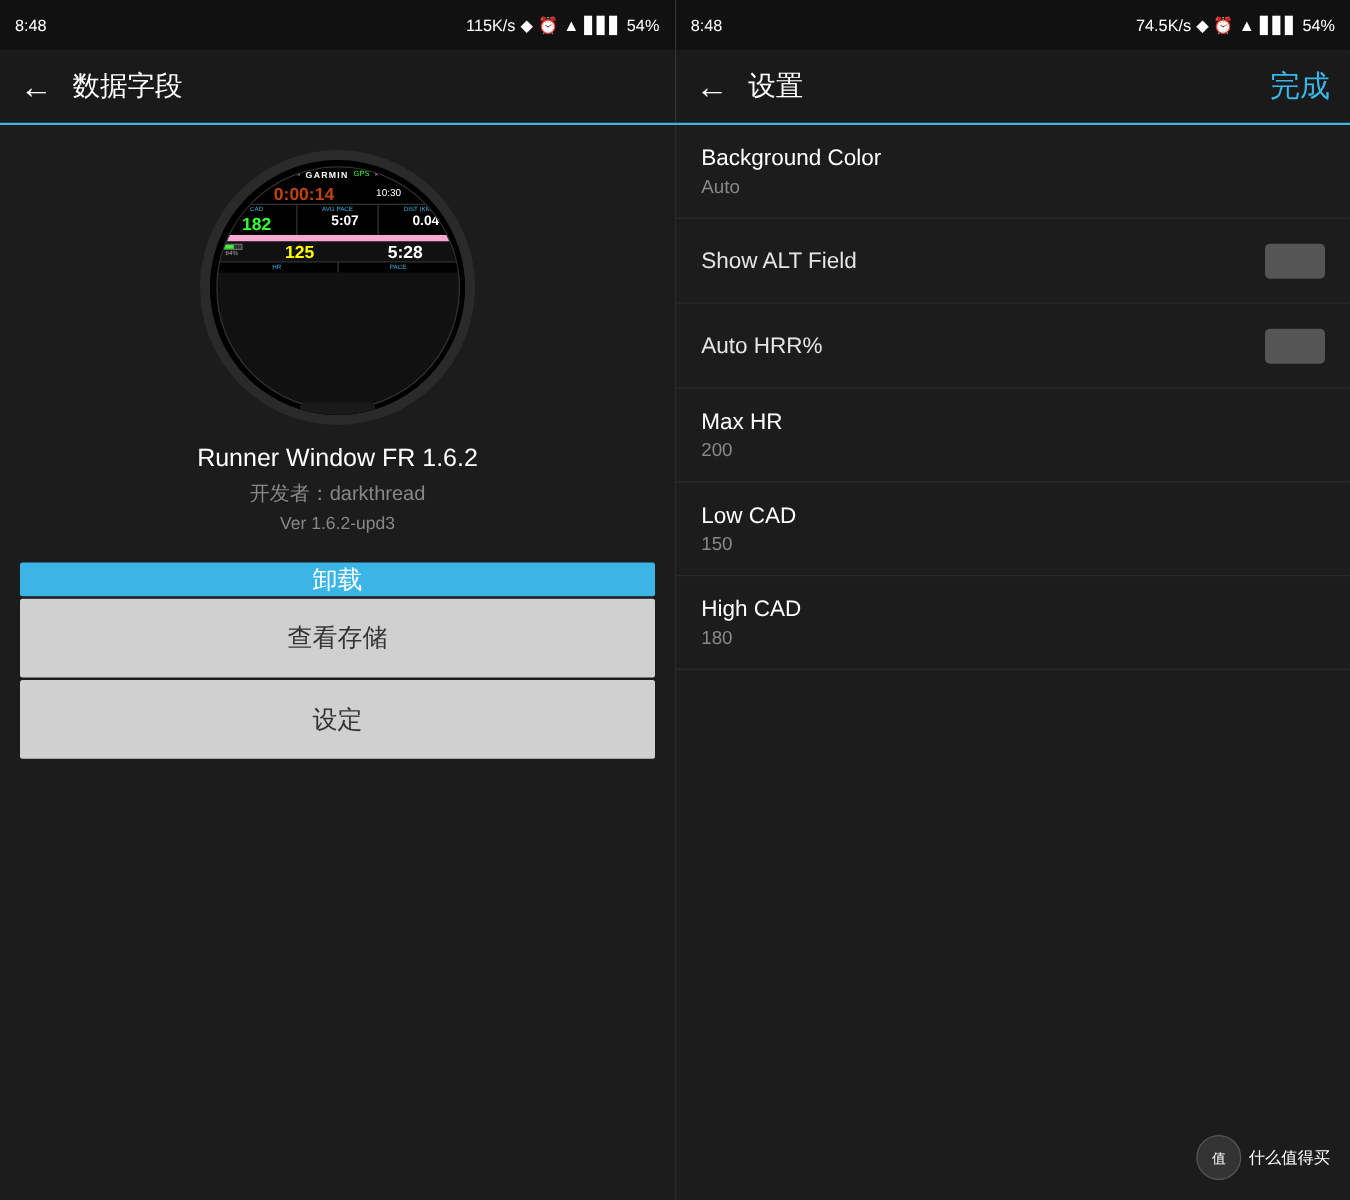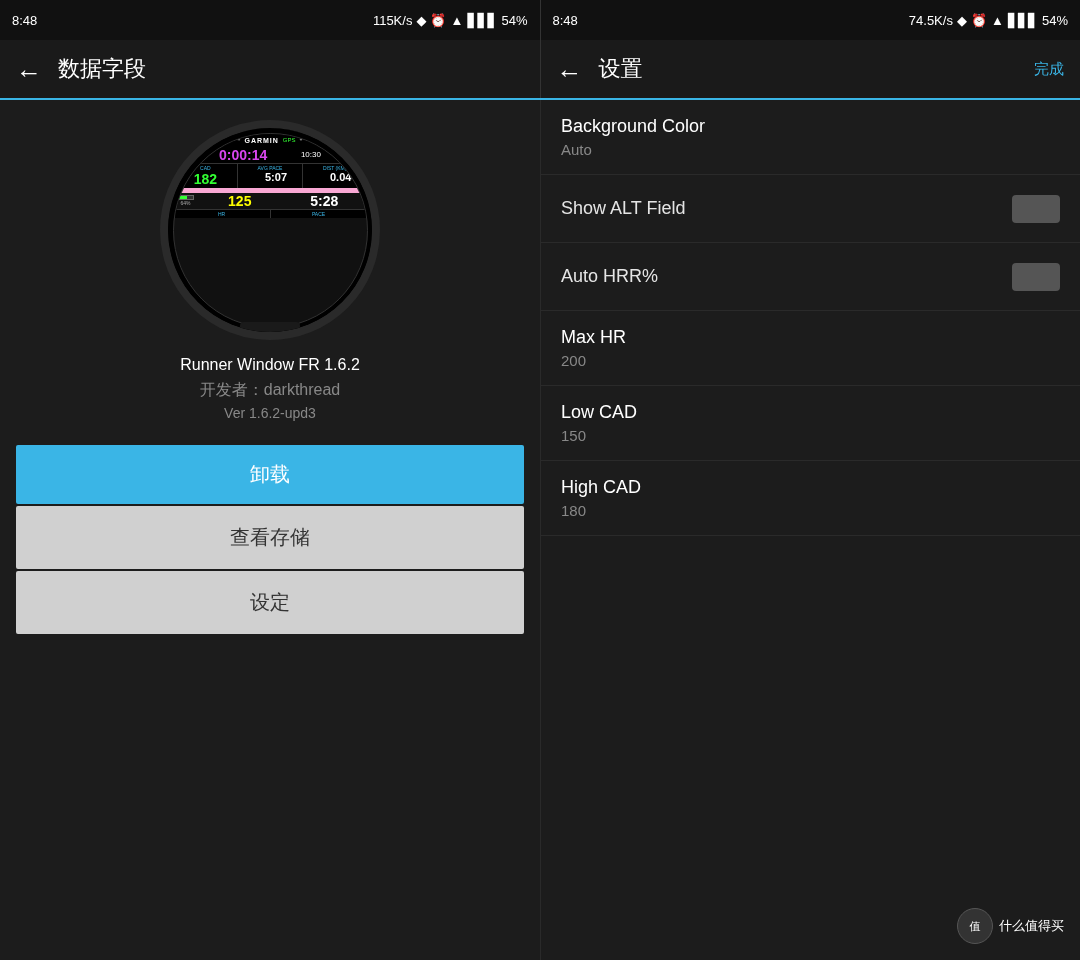"完成" .nav-done { font-size: 15px -> 24px }
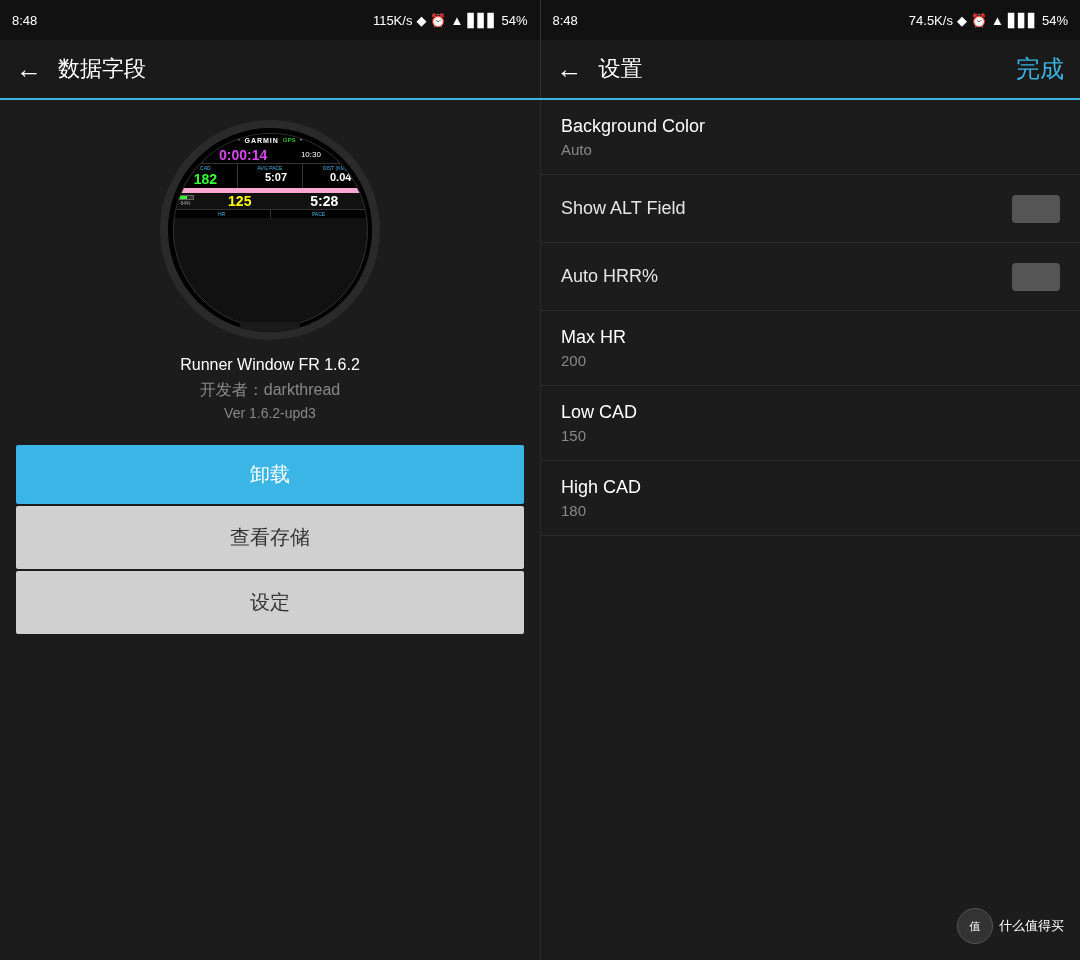"0:00:14" .watch-time { color: #d946ef -> #c2410c }
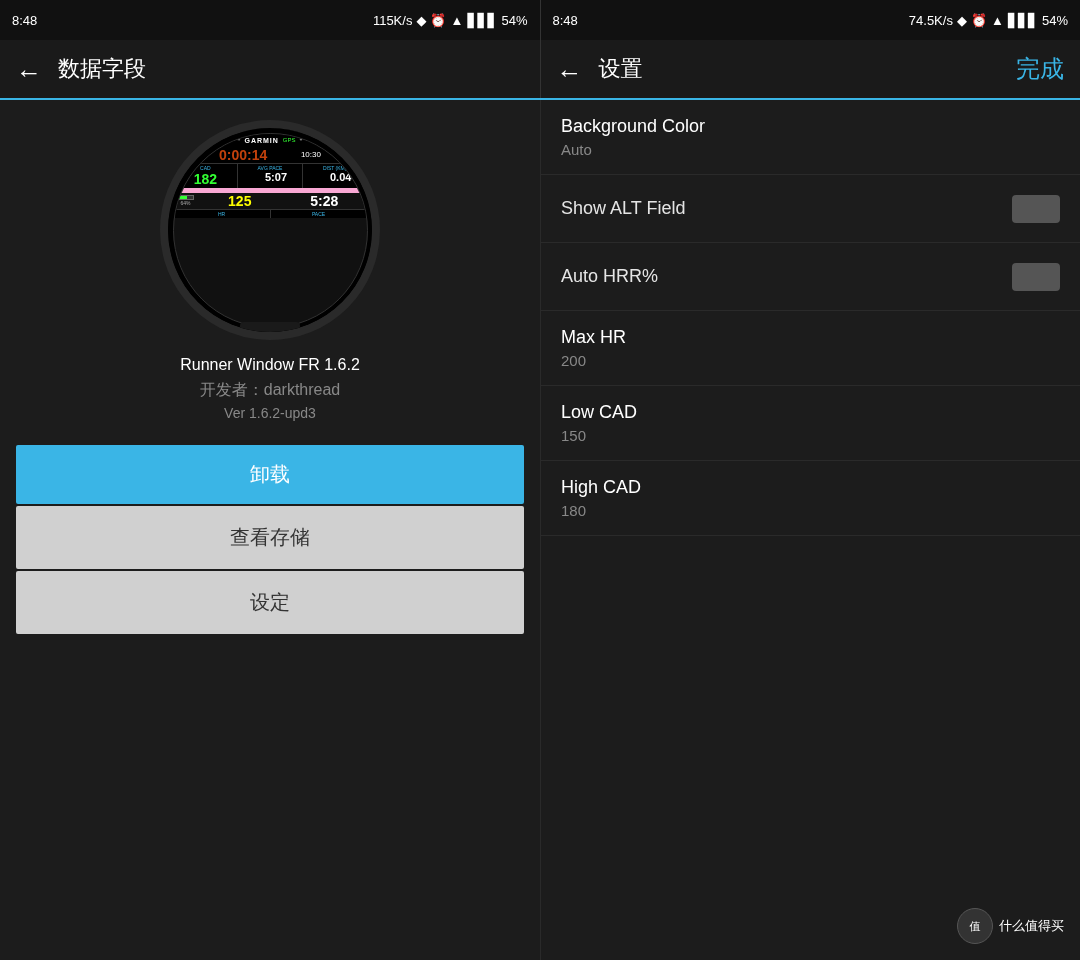"Runner Window FR 1.6.2" .app-name { font-size: 16px -> 20px }
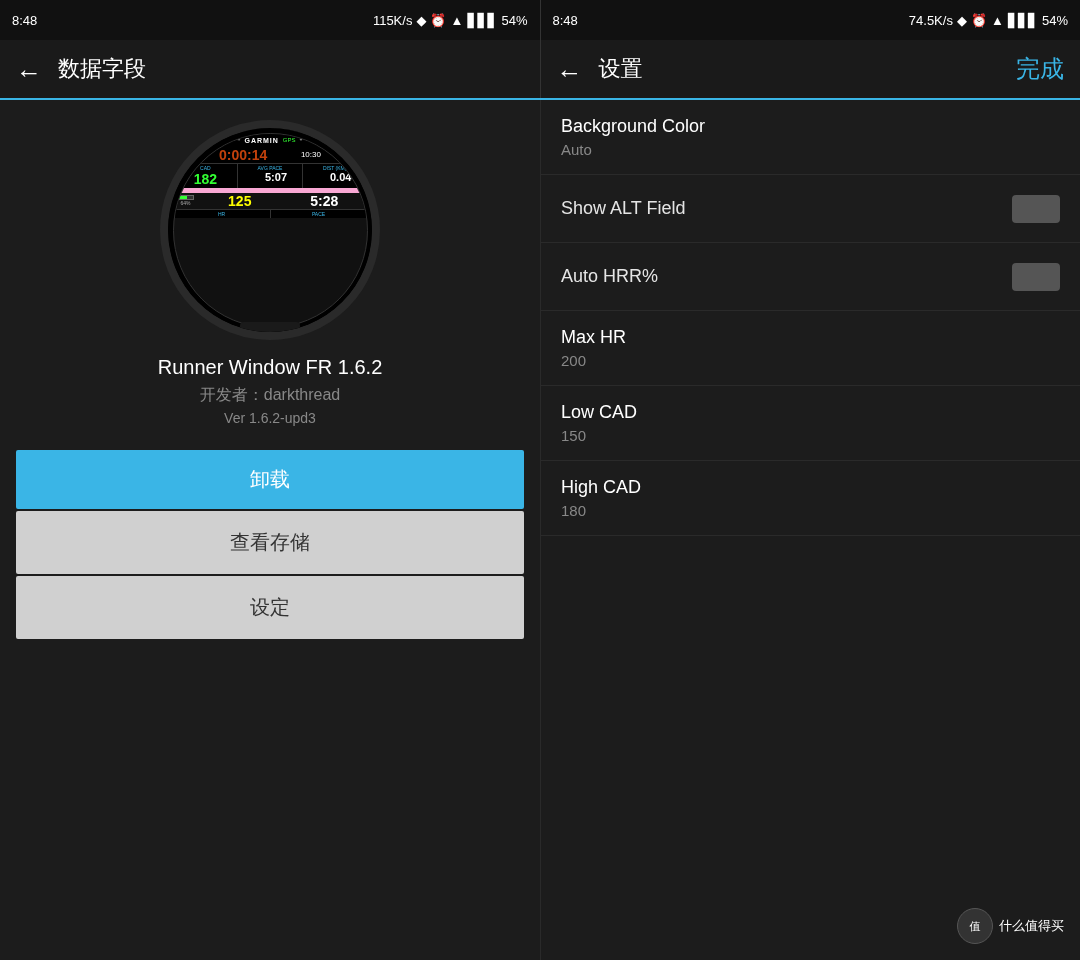"卸载" .btn-uninstall { padding: 16px -> 0 }
